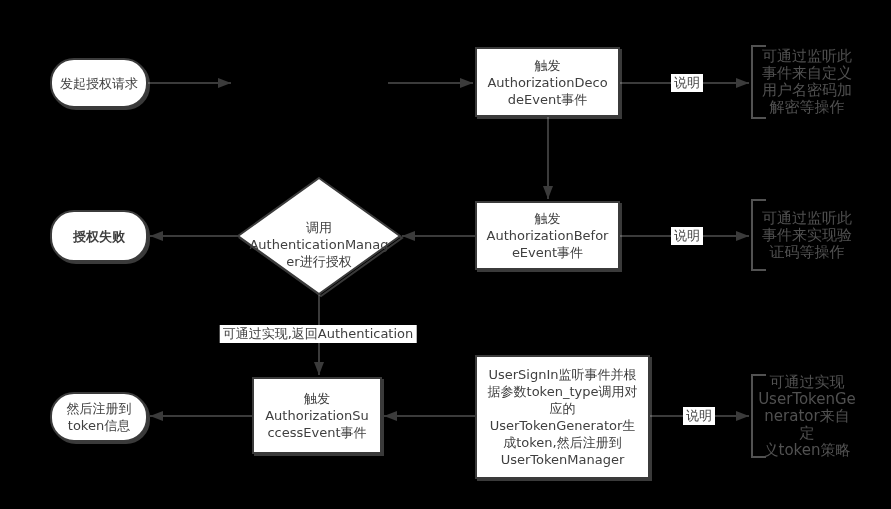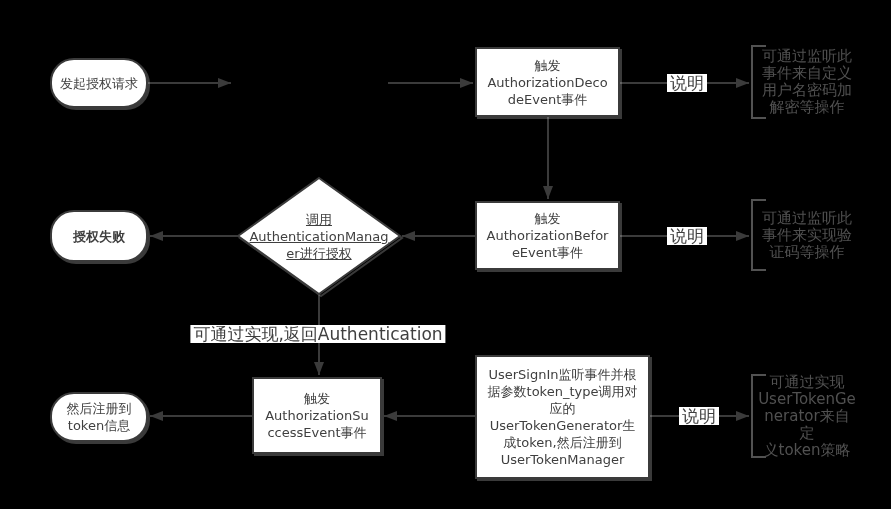"说明" .wire-label { font-size: 17px -> 13px }
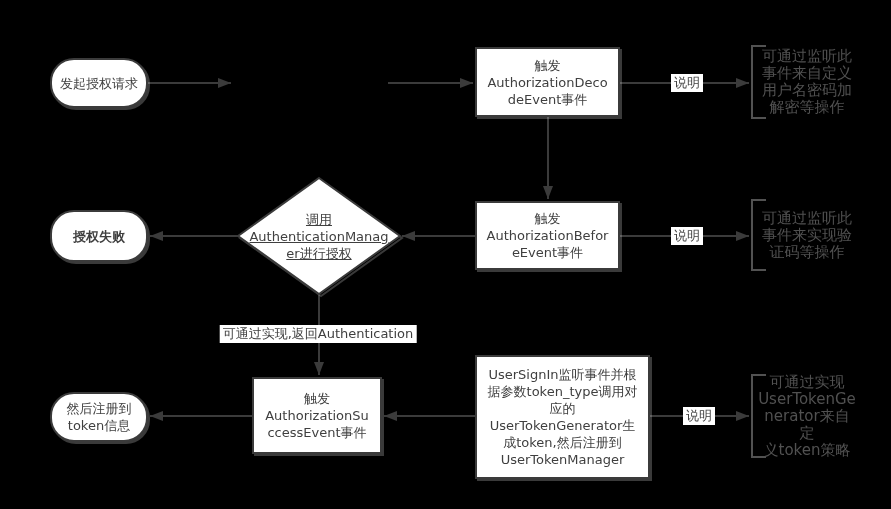"调用" div.node { text-decoration: underline -> none; top: 198px -> 206px }
